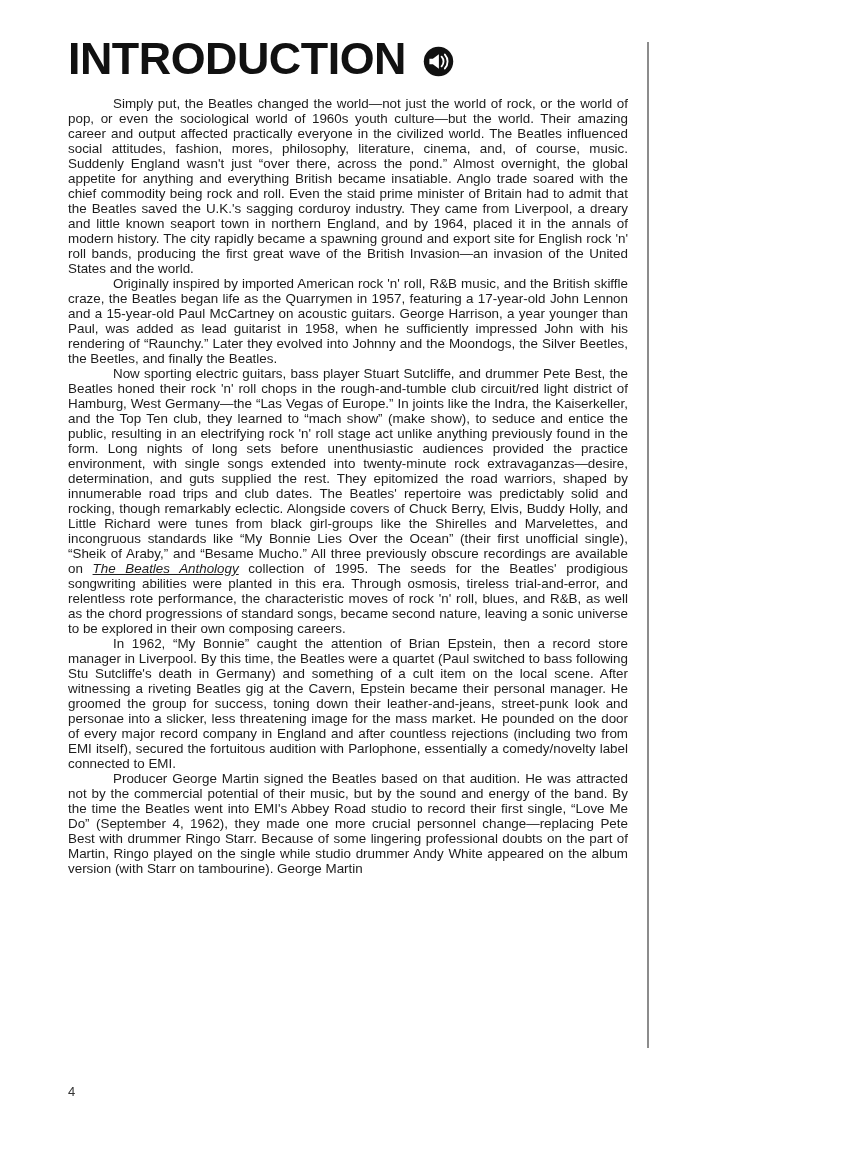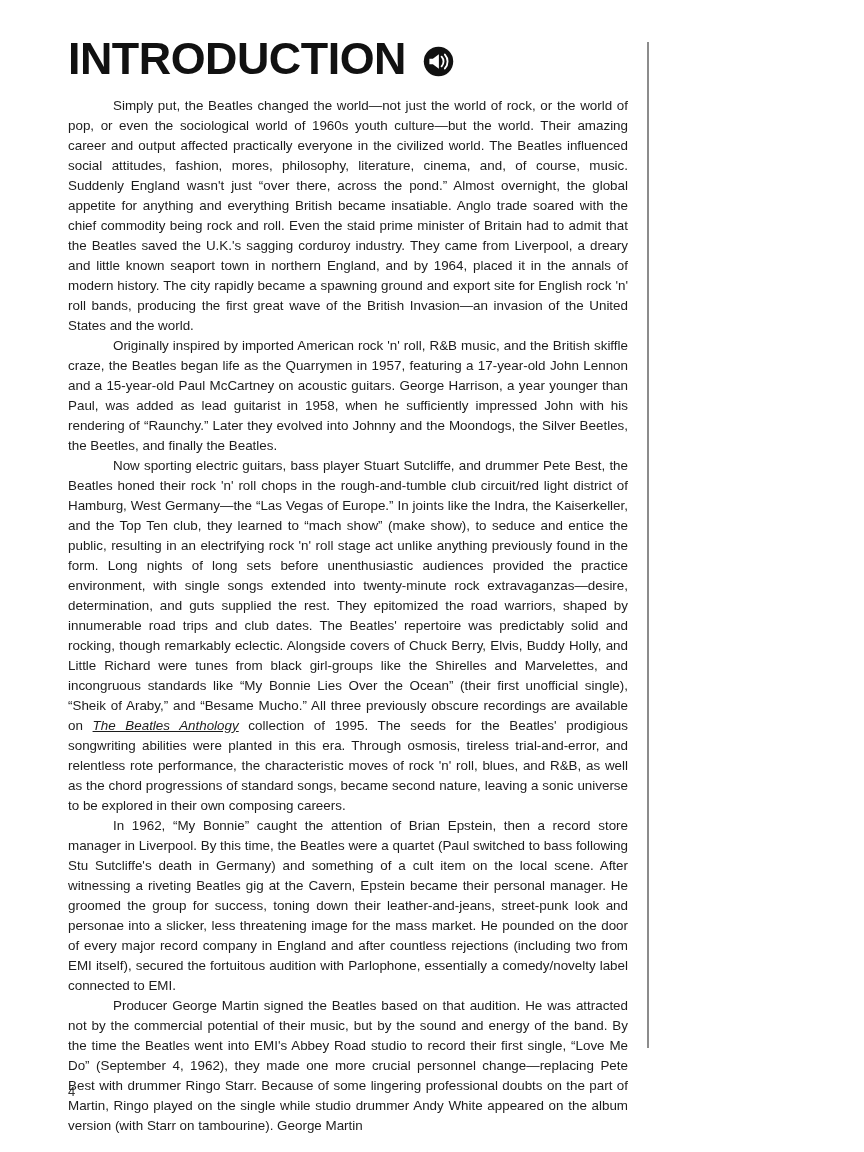"Simply put, the Beatles changed" .body-text p { line-height: 20px -> 15px }
